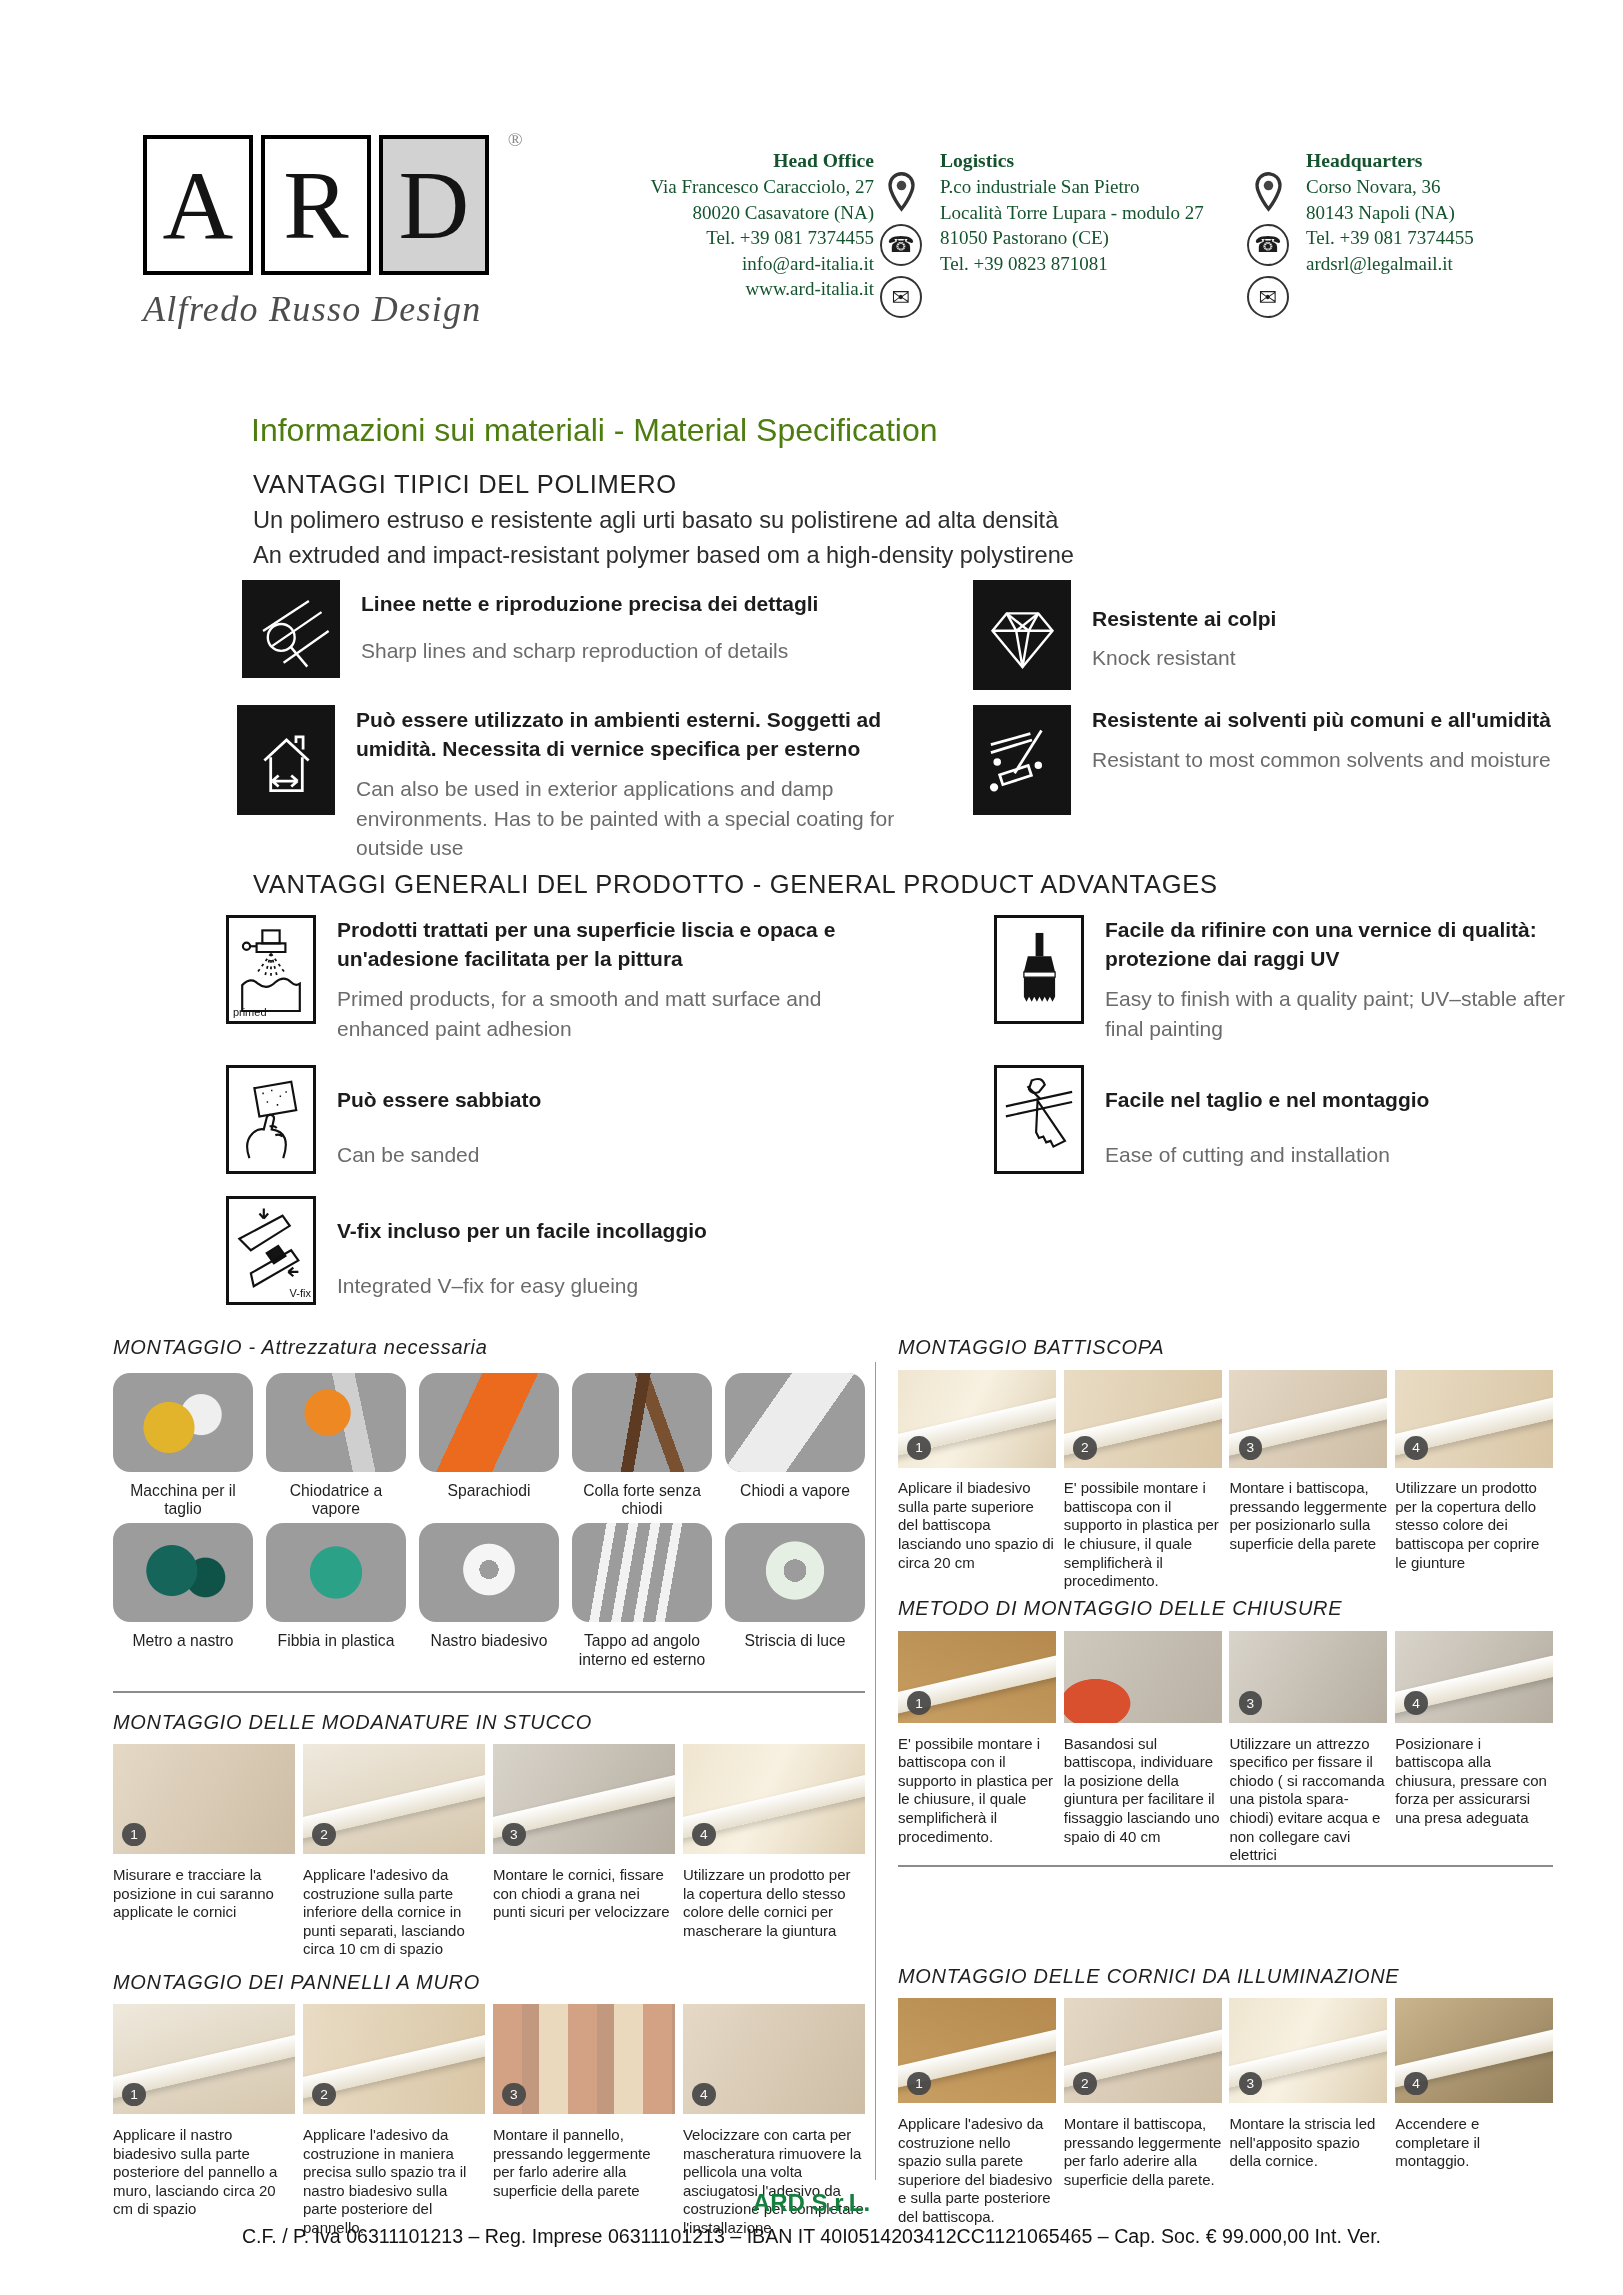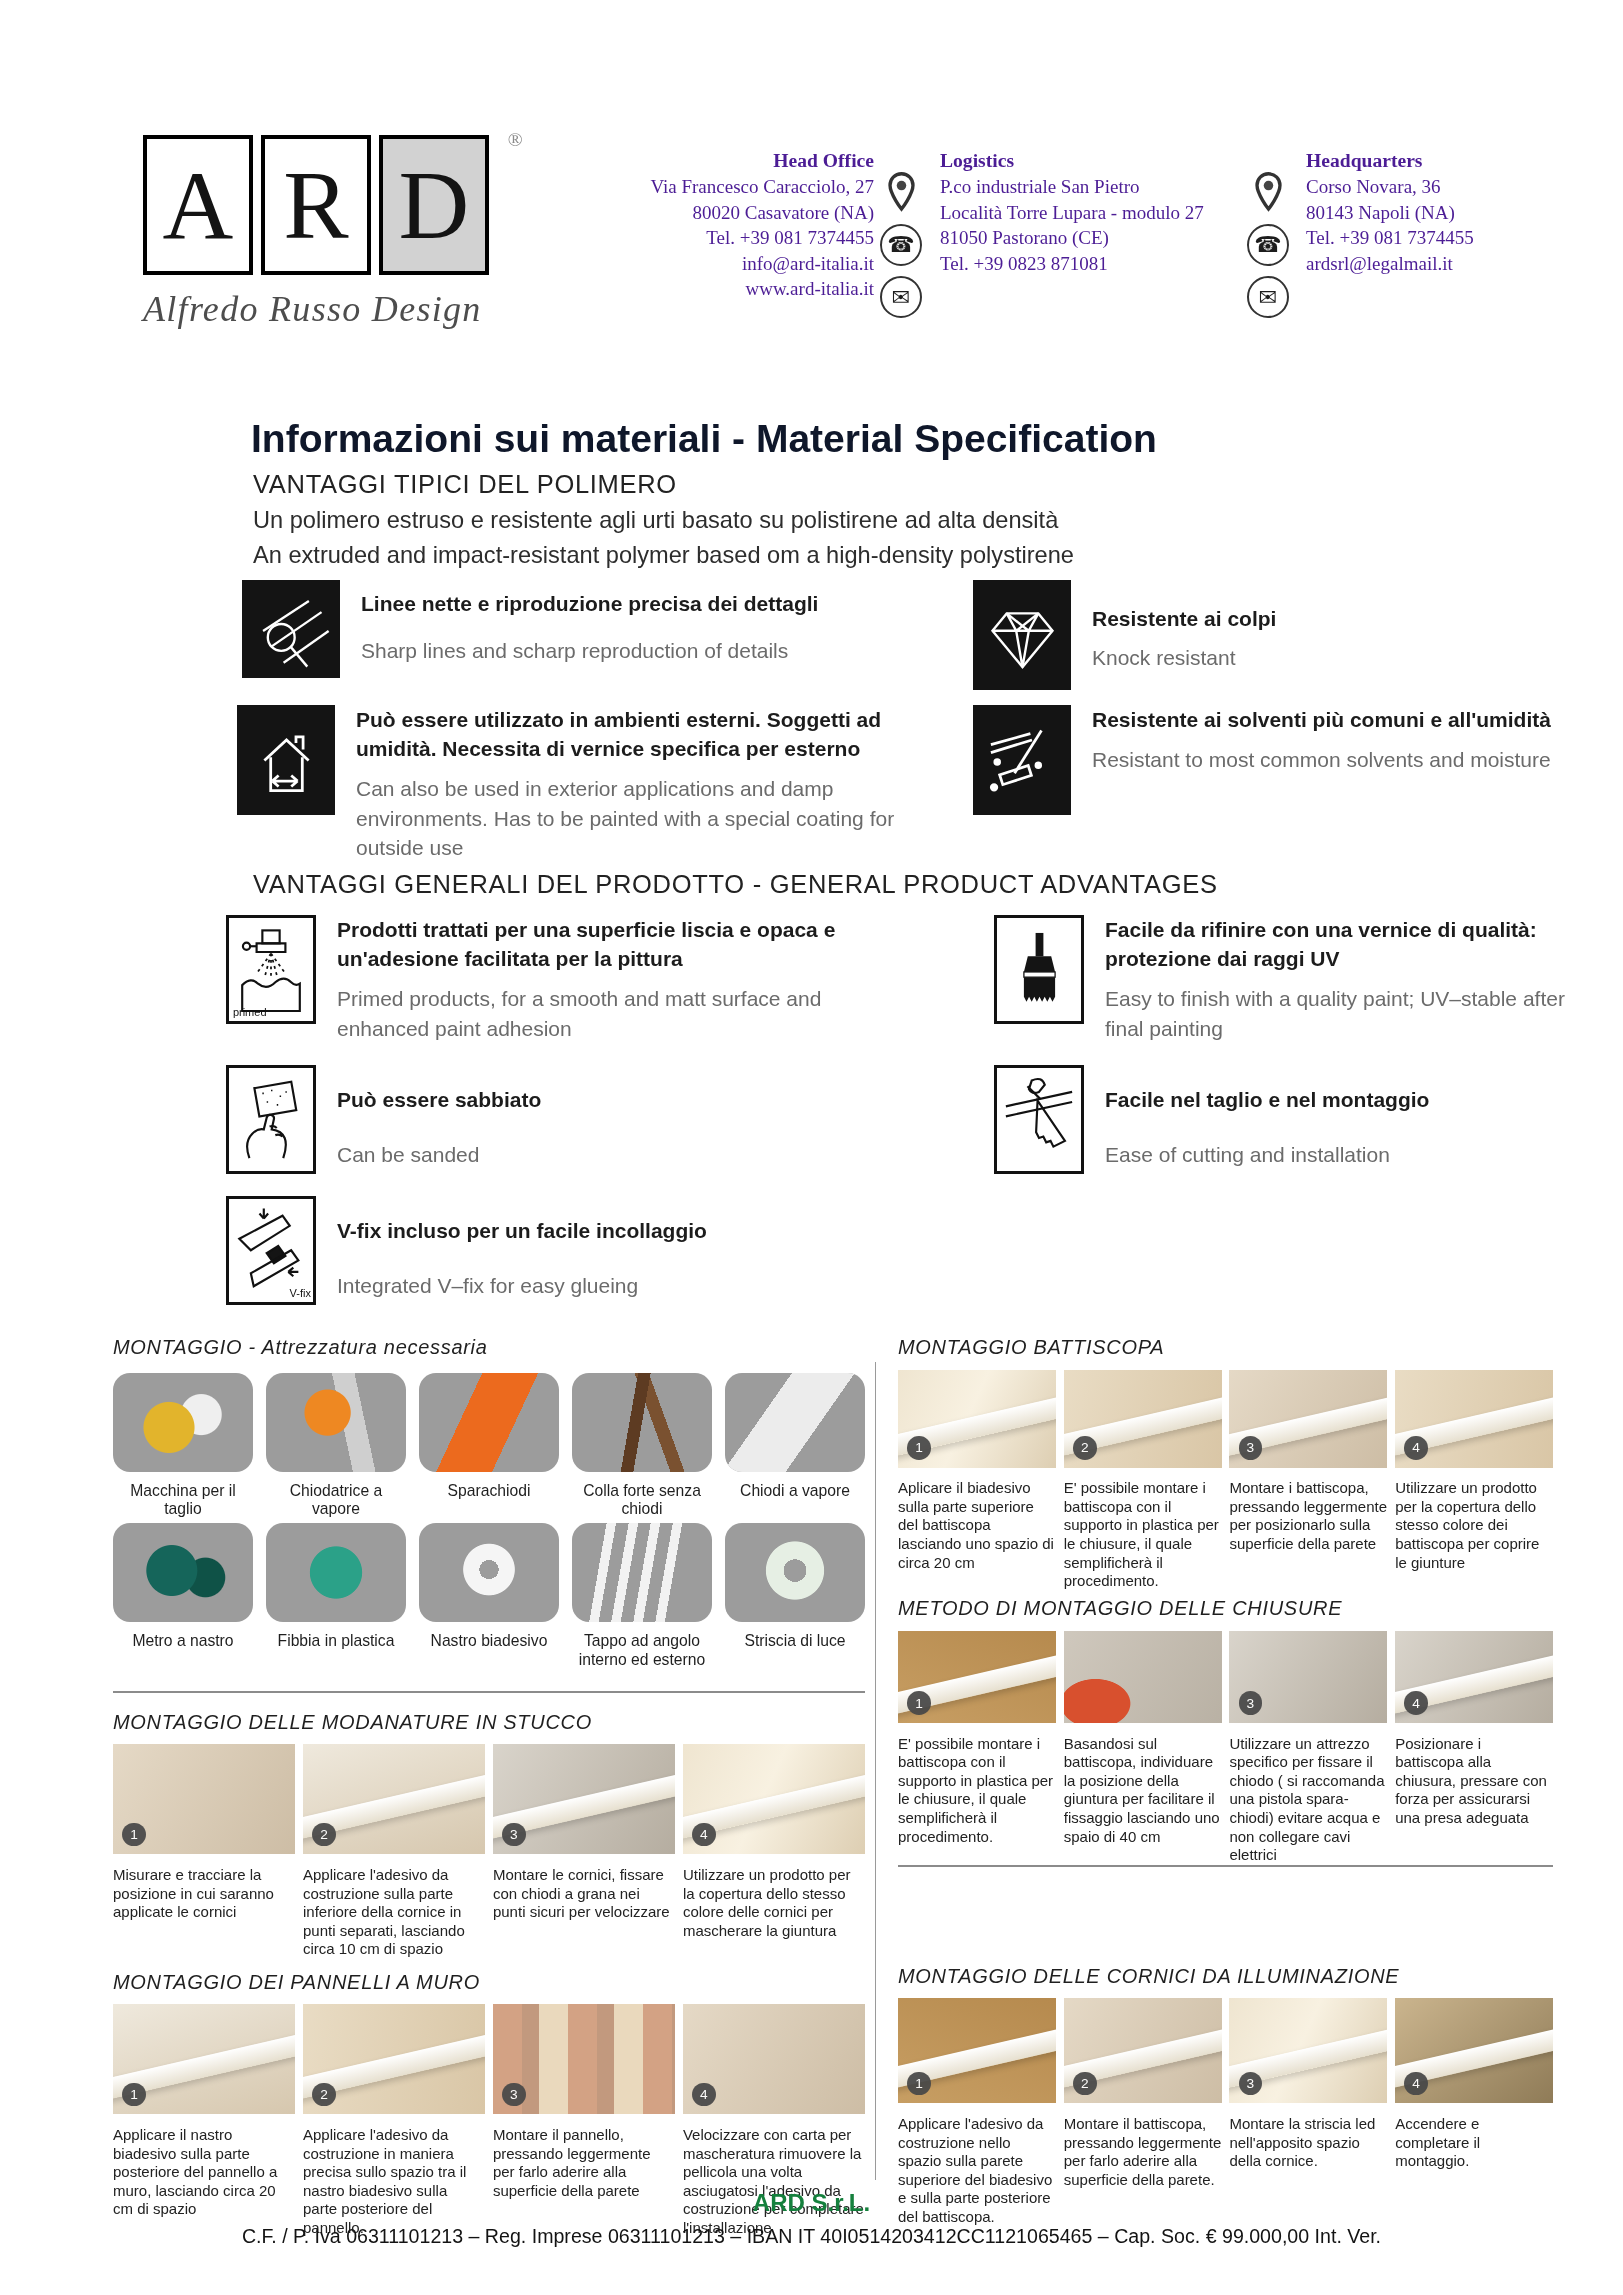"Head Office" .contact-col { color: #4c1d95 -> #14532d }
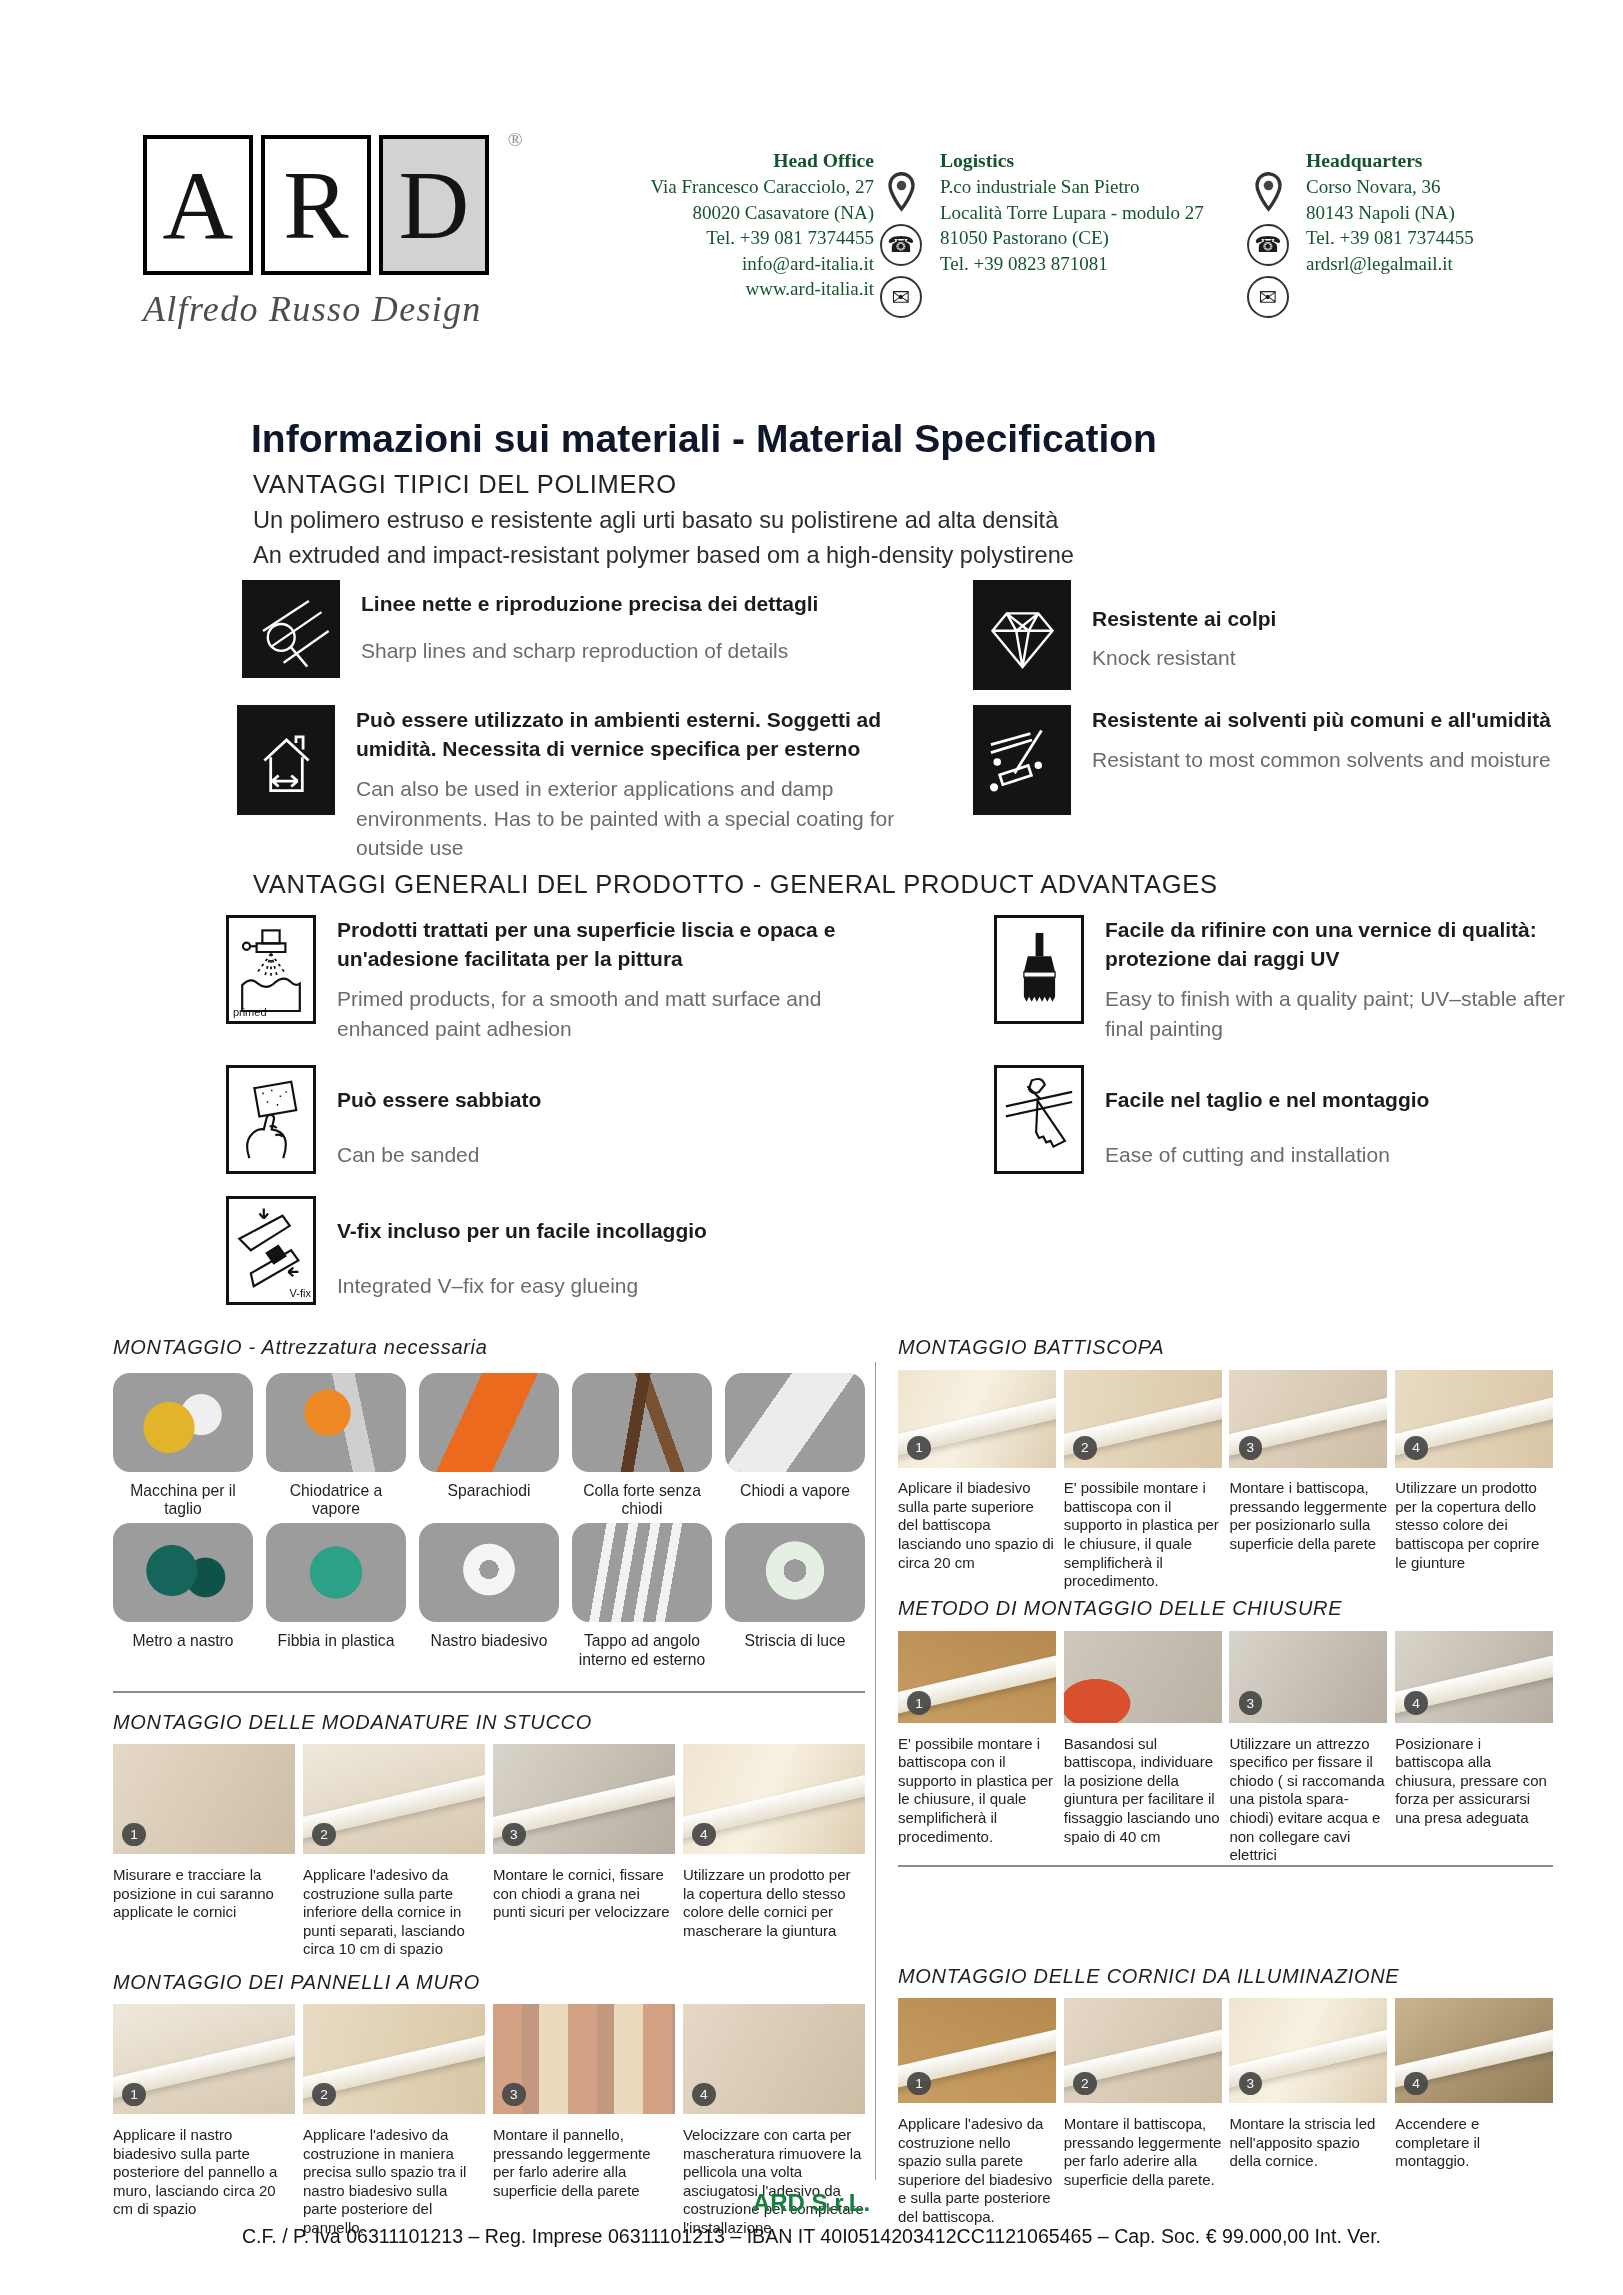"Informazioni sui materiali - Material" .main-title { color: #0f172a -> #4d7c0f; font-size: 39px -> 32px; font-weight: 700 -> 400 }
